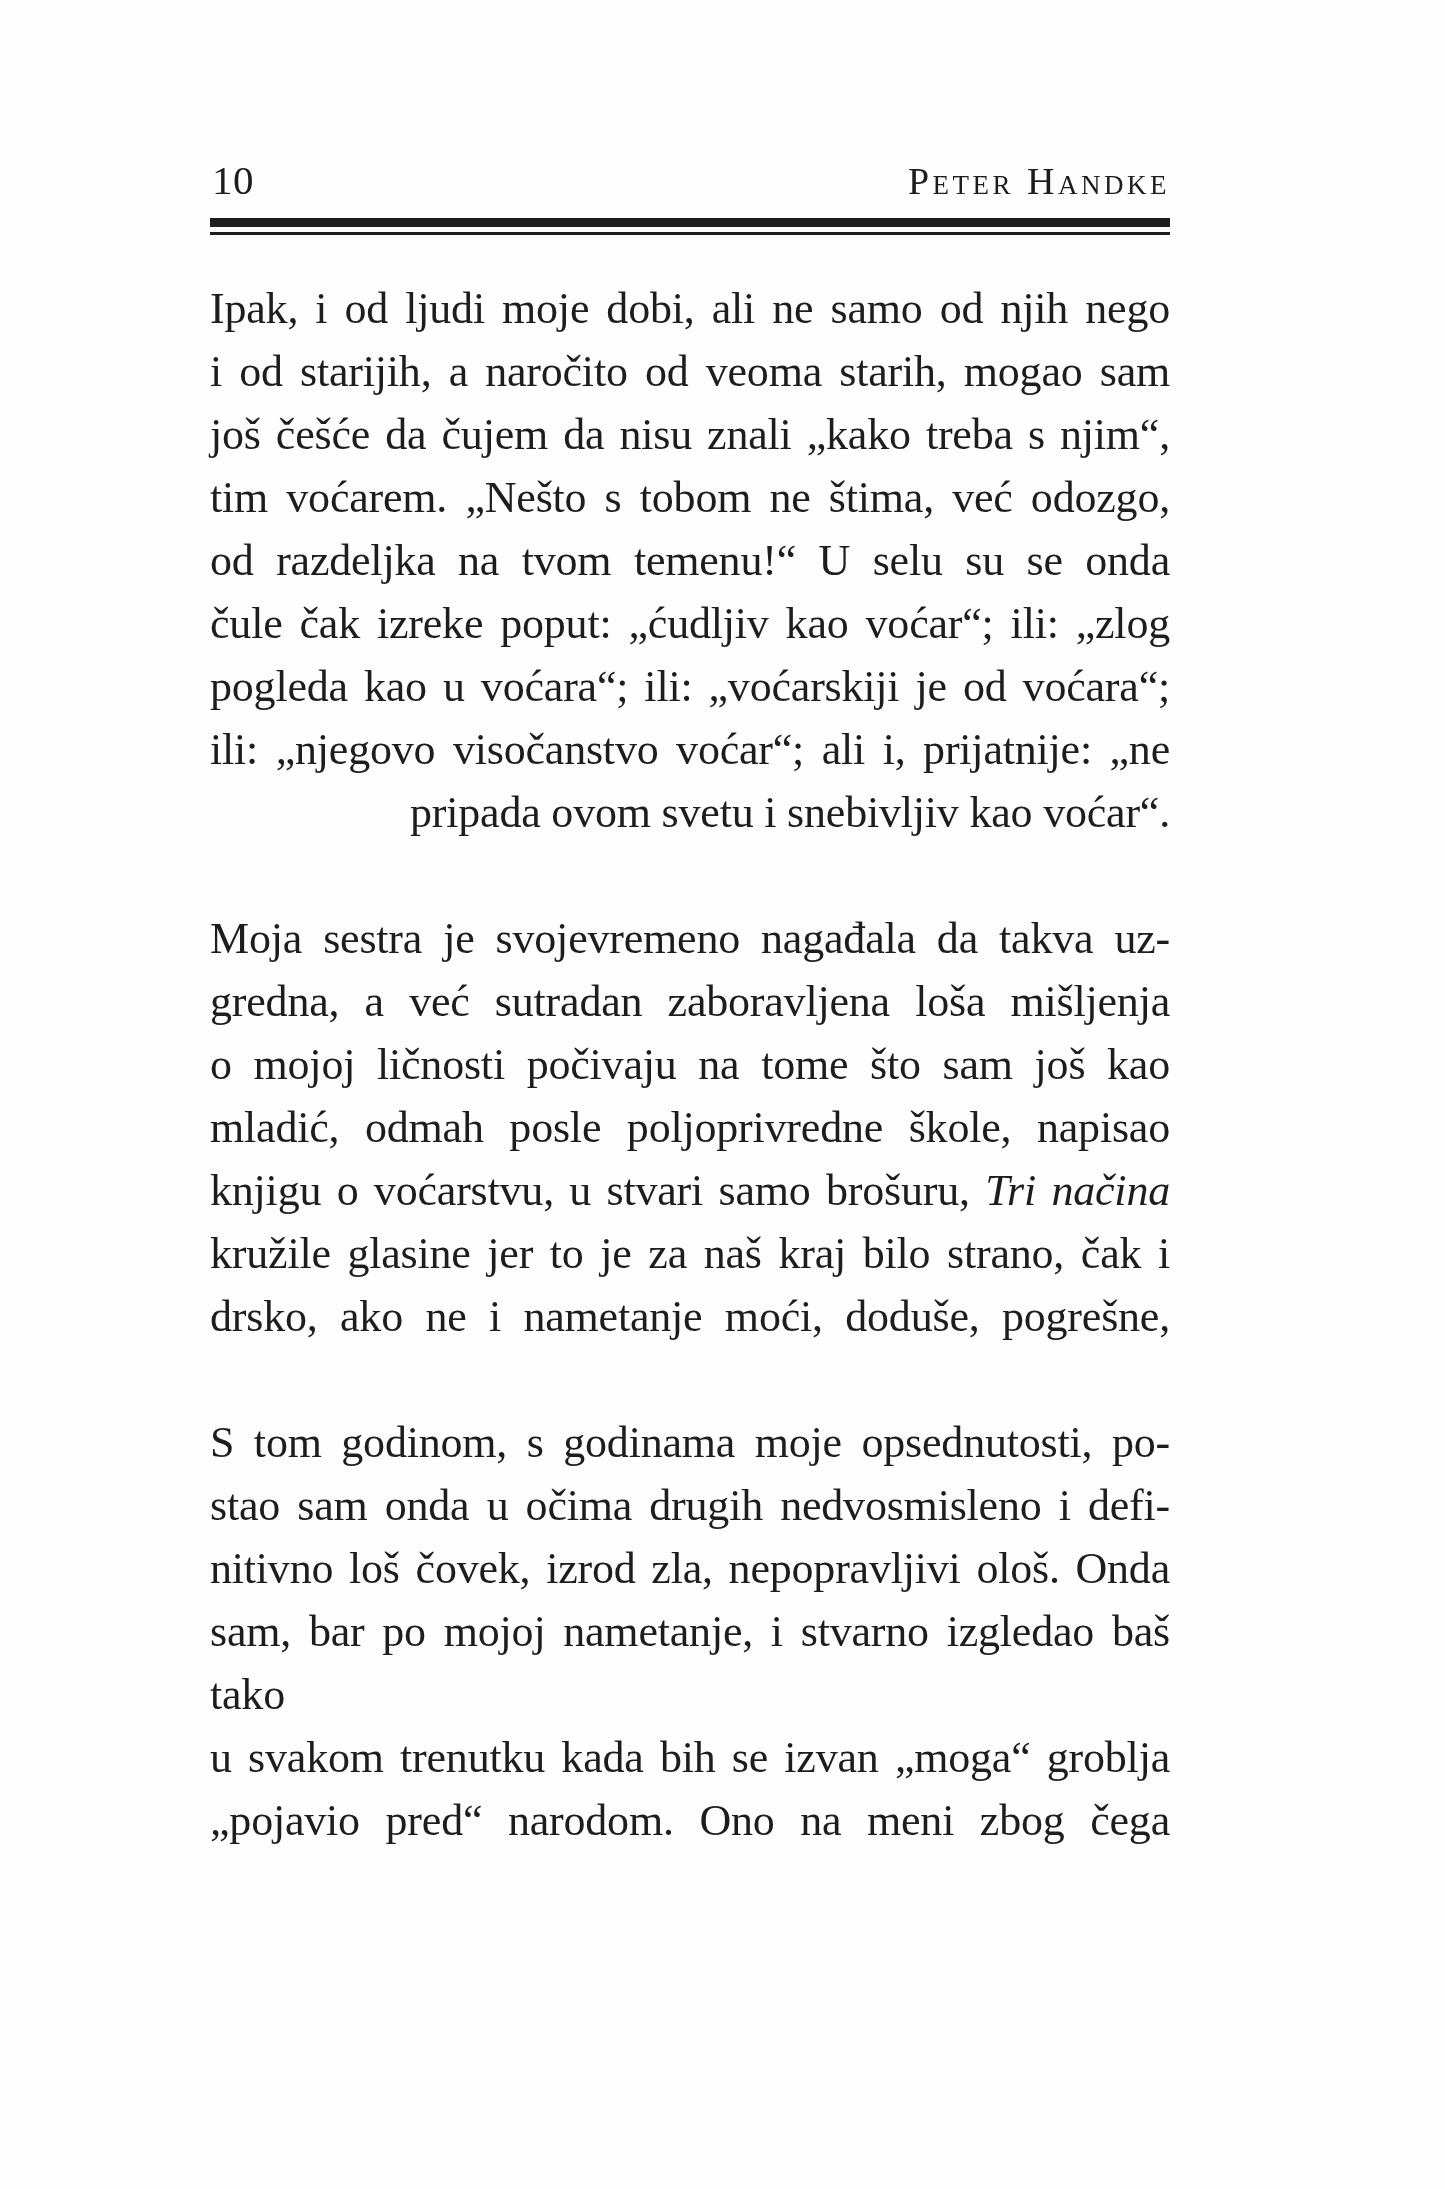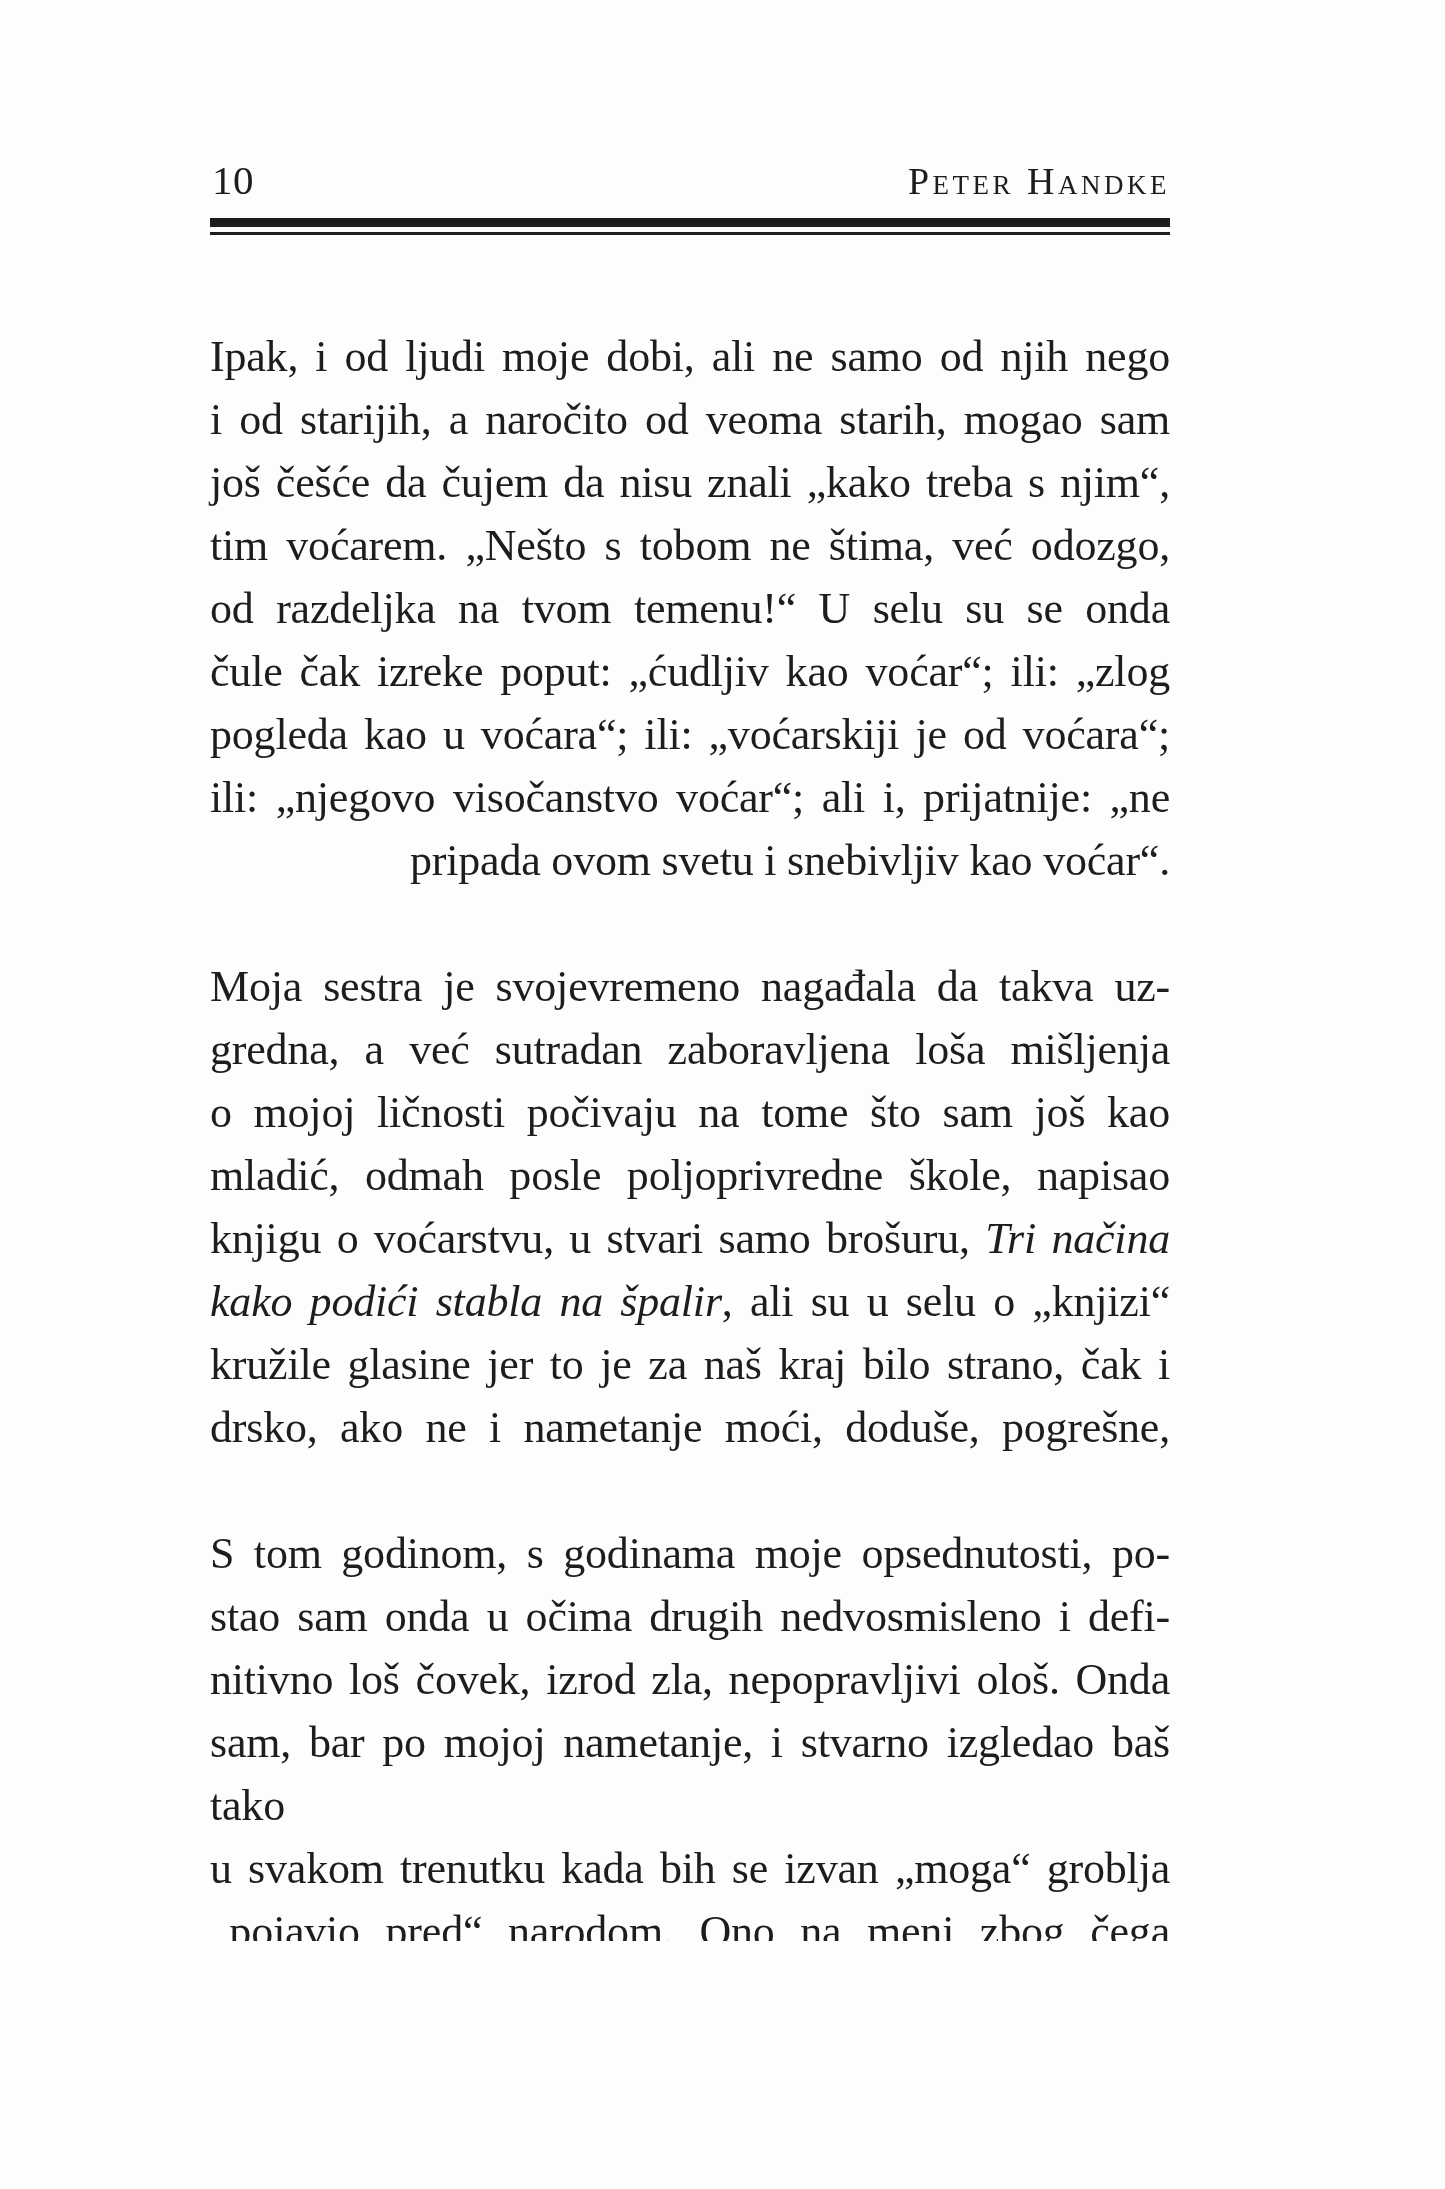"Ipak, i od ljudi moje" .text-block { margin-top: 48px -> none }
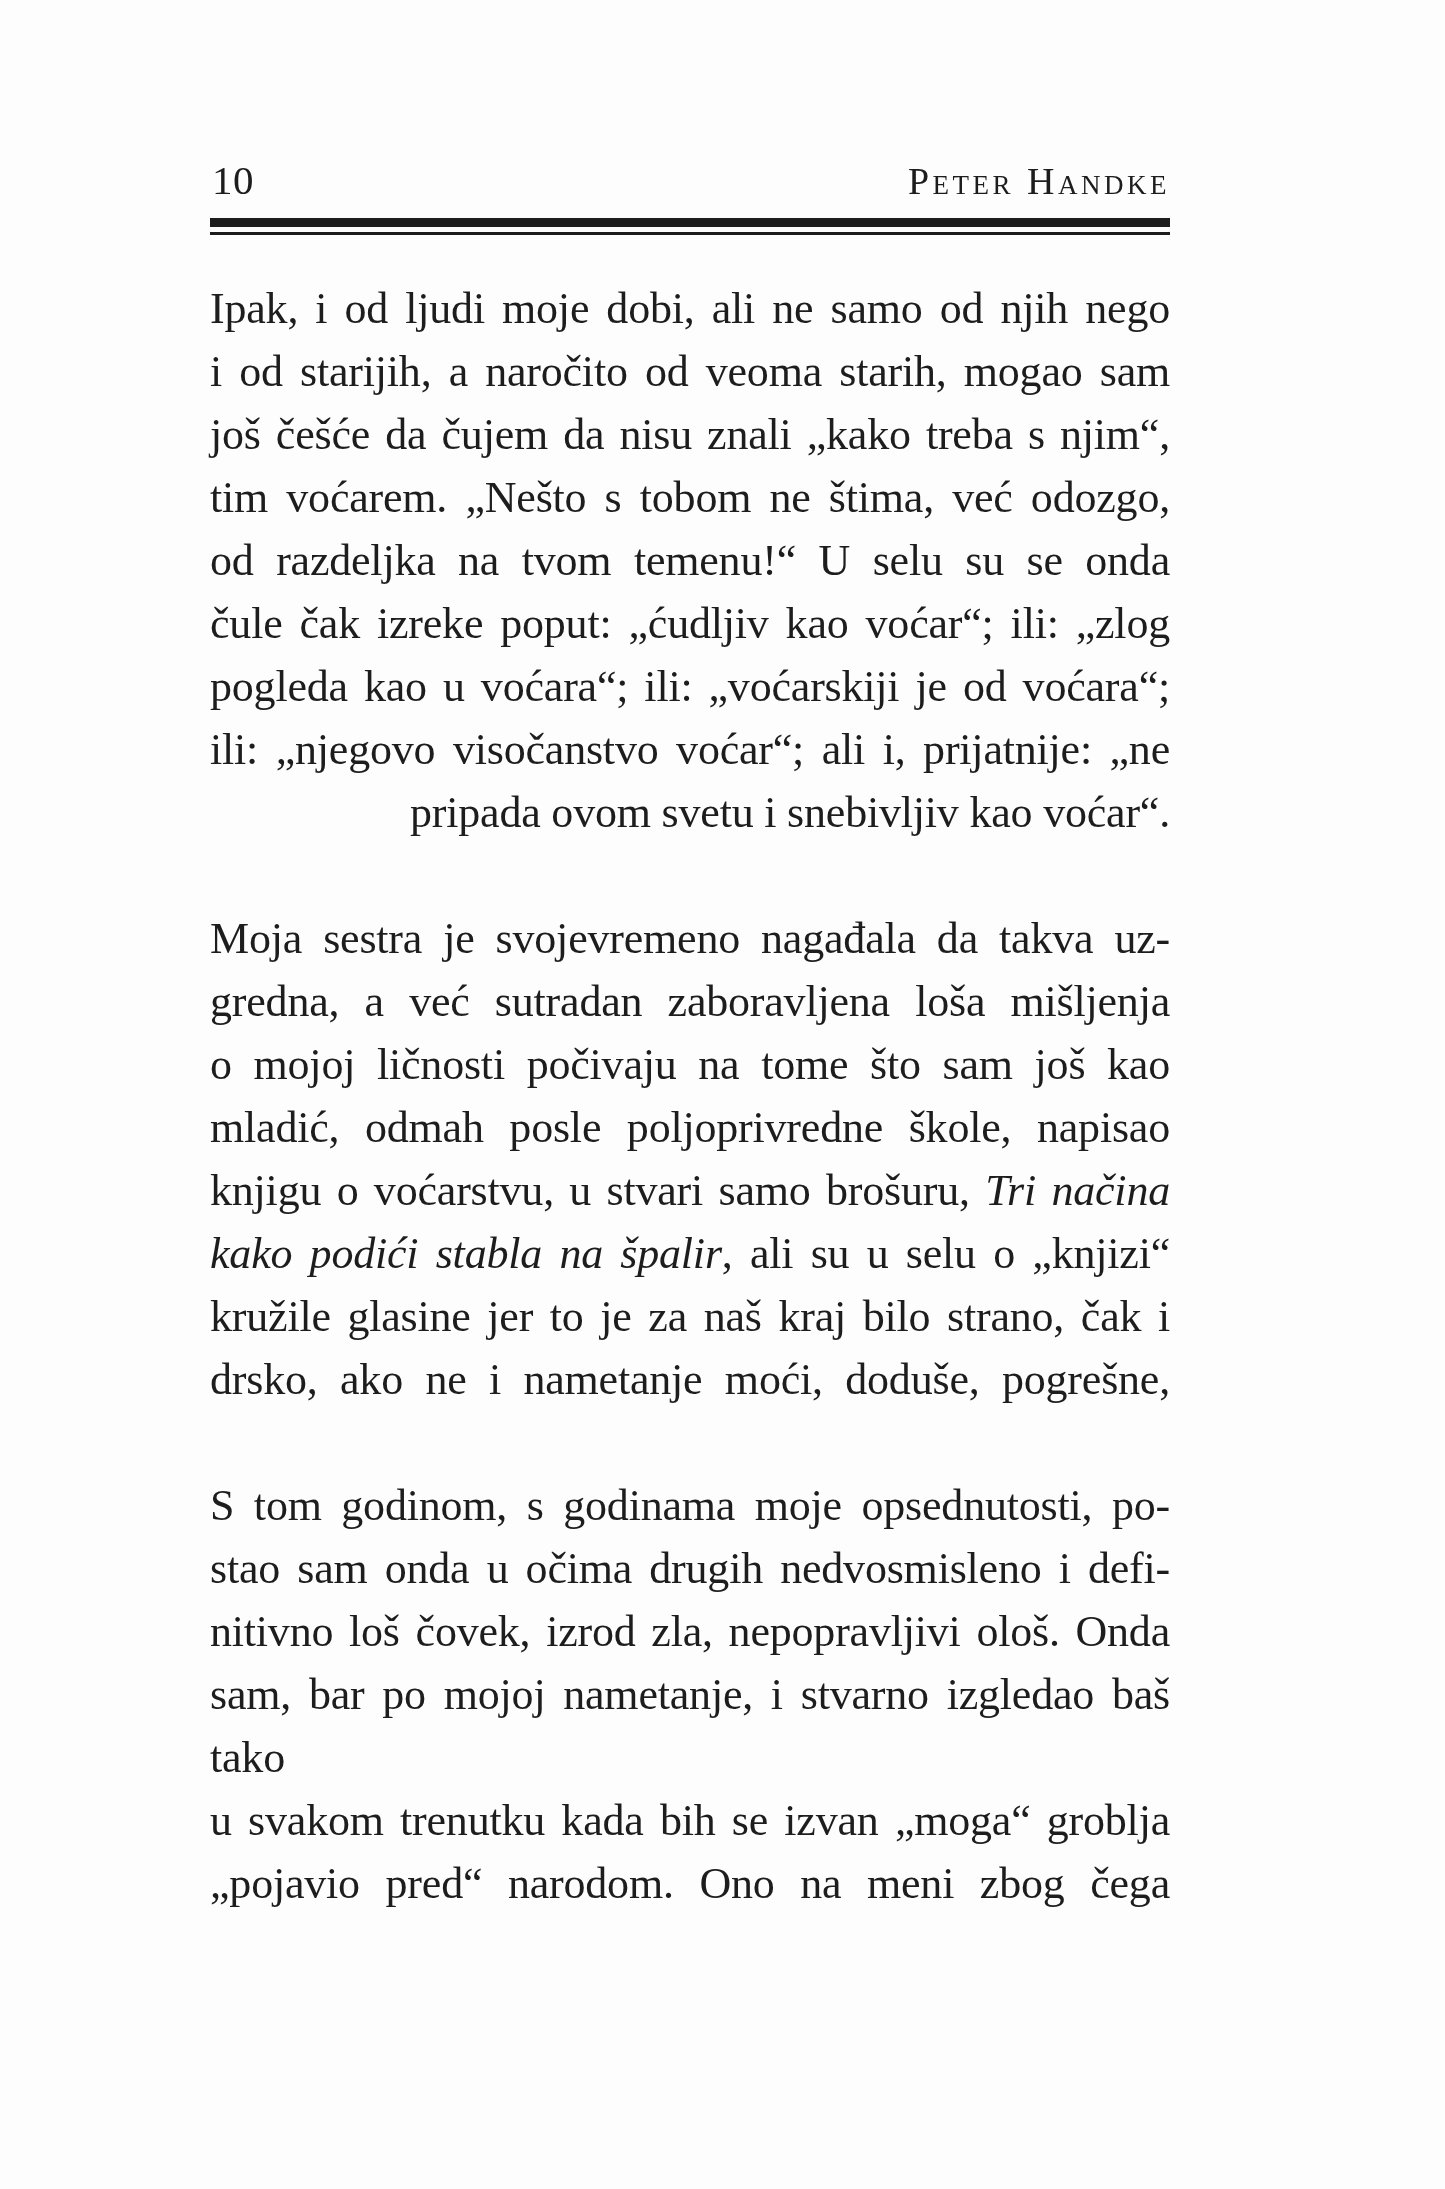"kako podići stabla na špalir," div.line { html: <div><em>kako podići stabla na špalir</em><span>, ali su u selu o „knjizi“</span></div> -> none }
